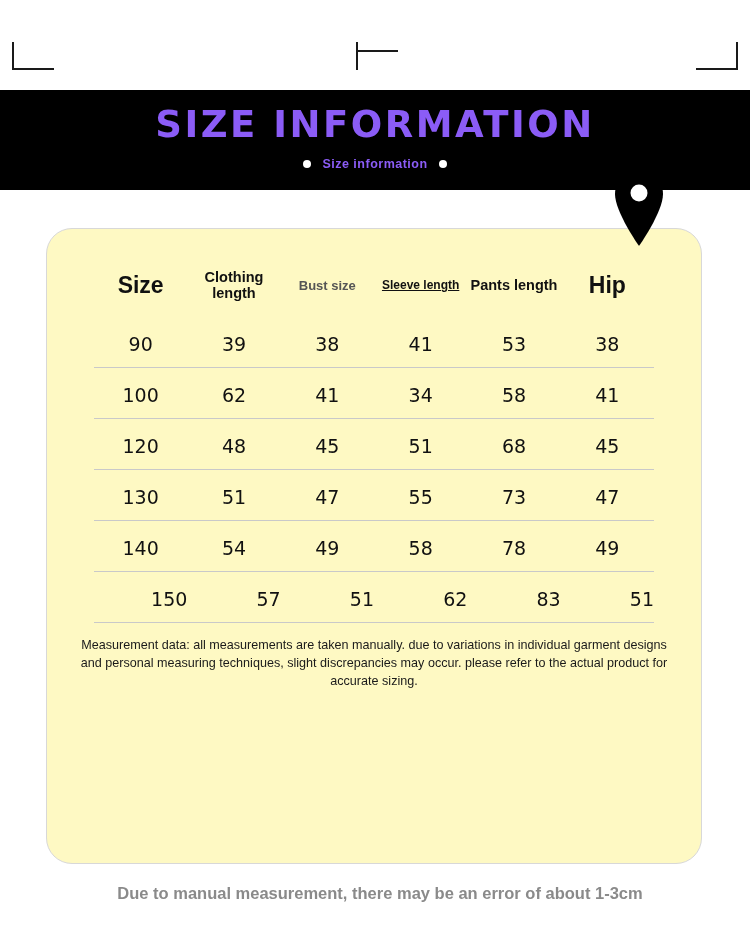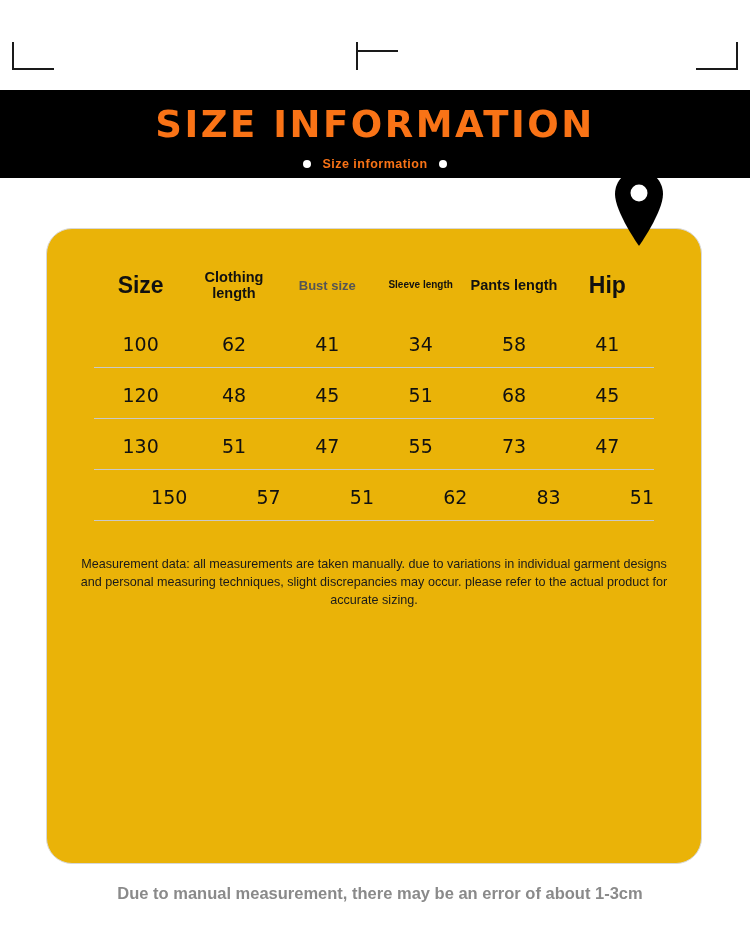"SIZE INFORMATION" .banner { color: #f97316 -> #8b5cf6; height: 88px -> 100px }
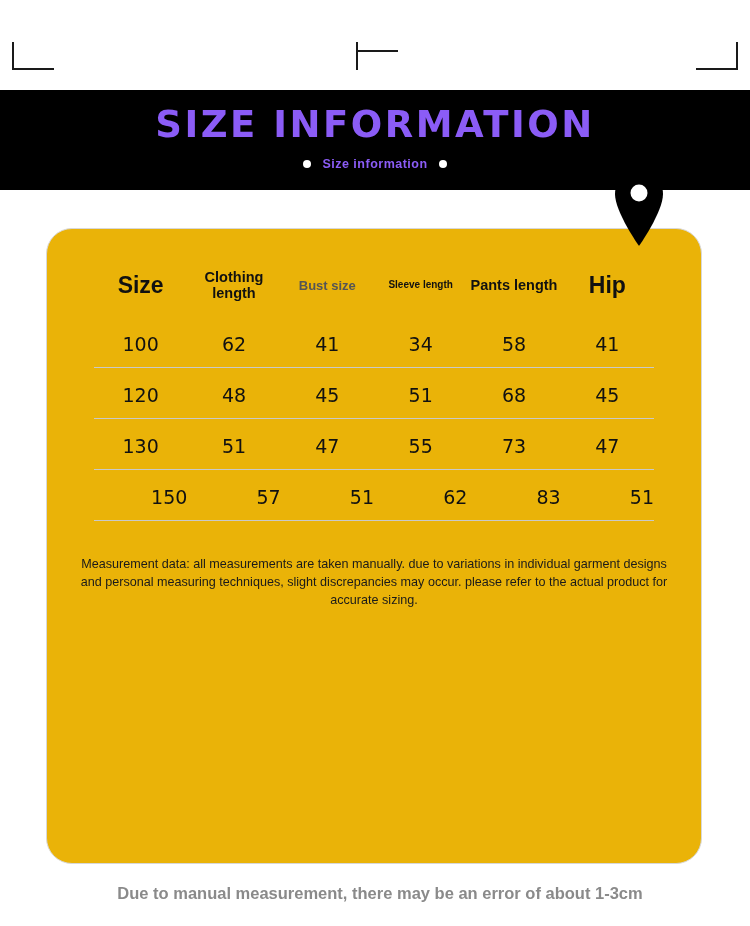"Size" .card { background: #eab308 -> #fef9c3 }
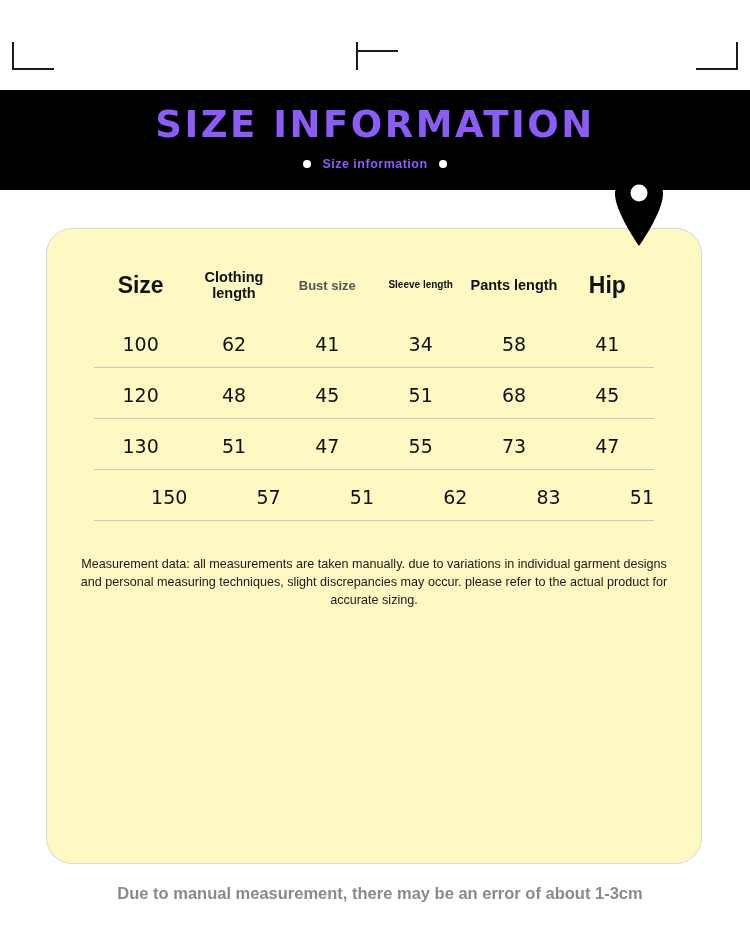"Sleeve length" table.size-table th.h-sleeve { font-size: 10px -> 12px; text-decoration: none -> underline }
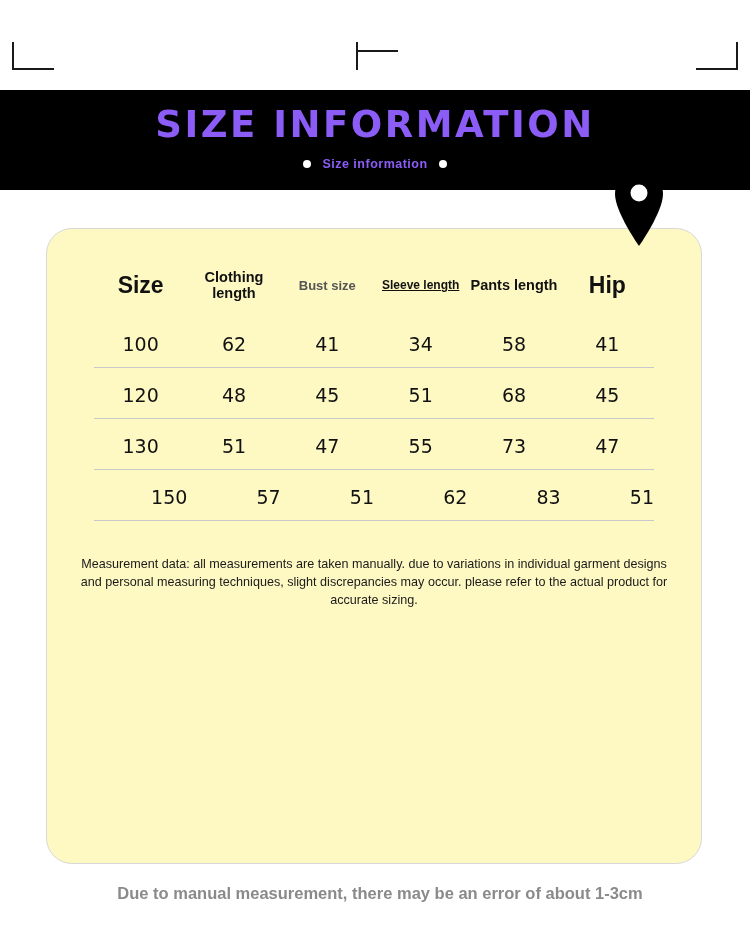"90" tr { html: none -> <tr> <td>90</td> <td>39</td> <td>38</td> <td>41</td> <td>53</td> <td>38</td> </tr> }
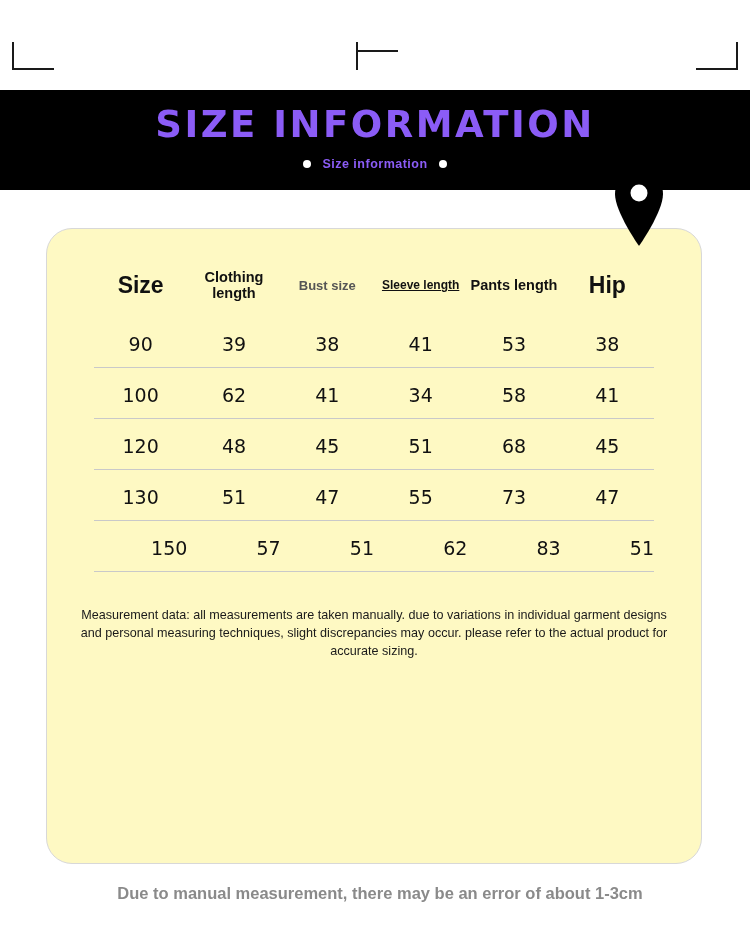"140" tr { html: none -> <tr> <td>140</td> <td>54</td> <td>49</td> <td>58</td> <td>78</td> <td>49</td> </tr> }
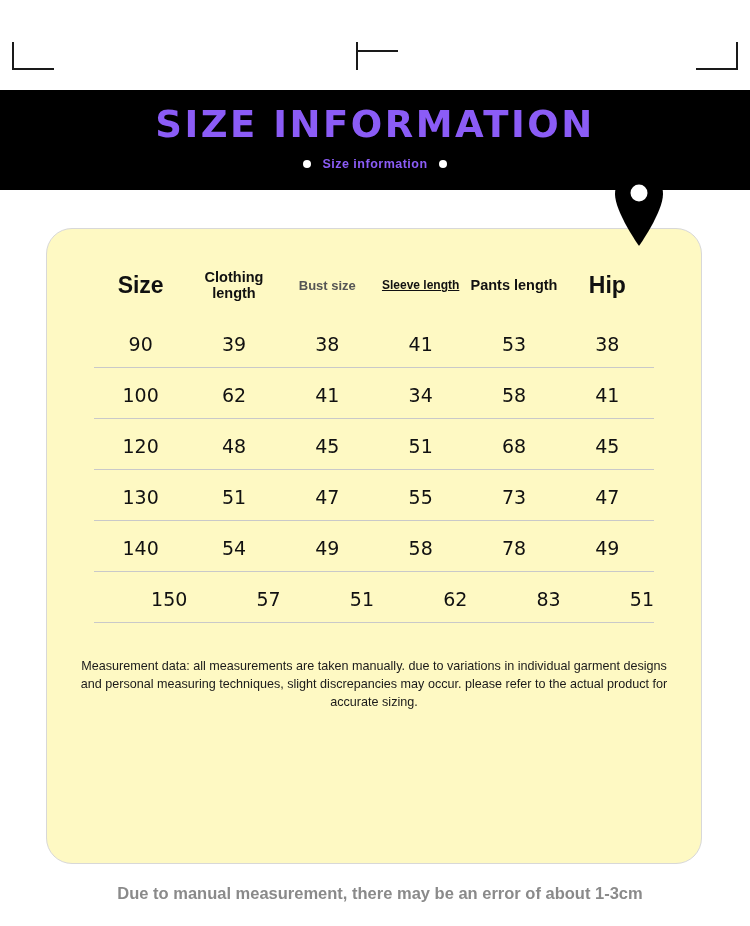"Measurement data: all measurements are" .note { margin: 35px auto 0 auto -> 14px auto 0 auto }
